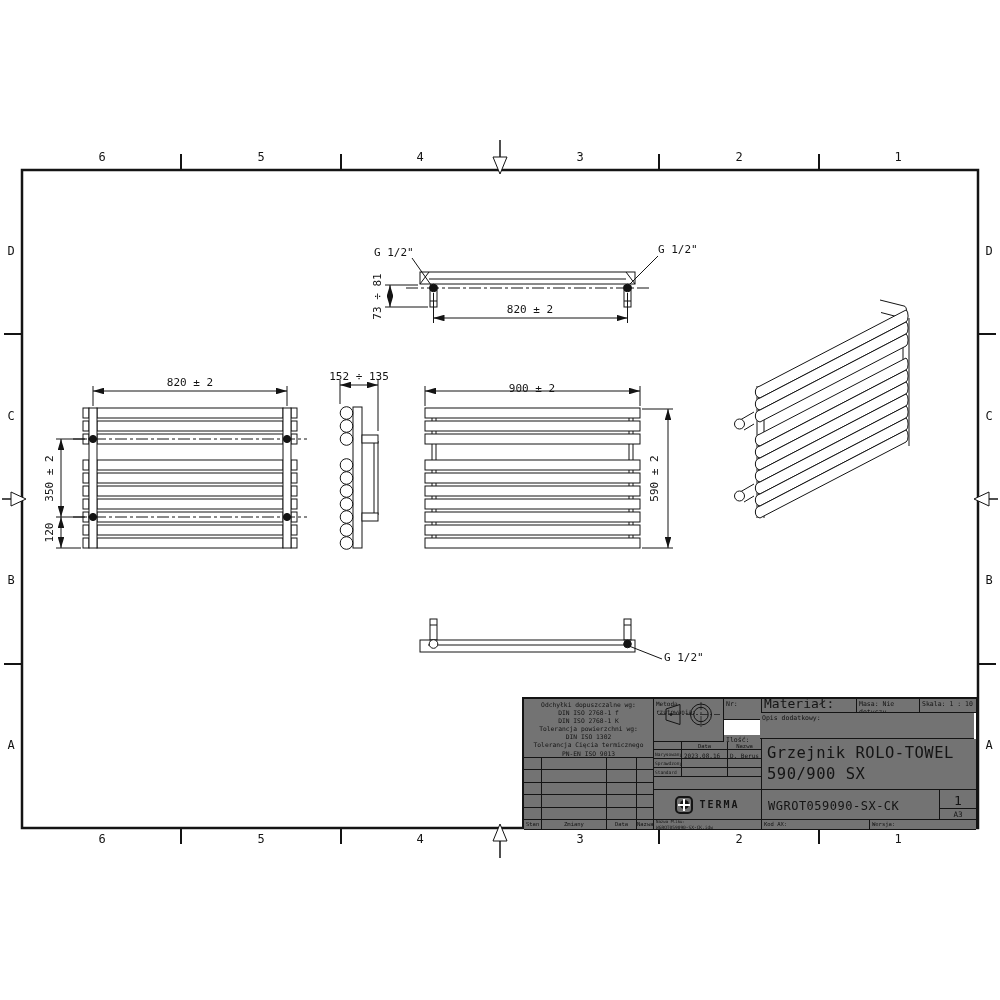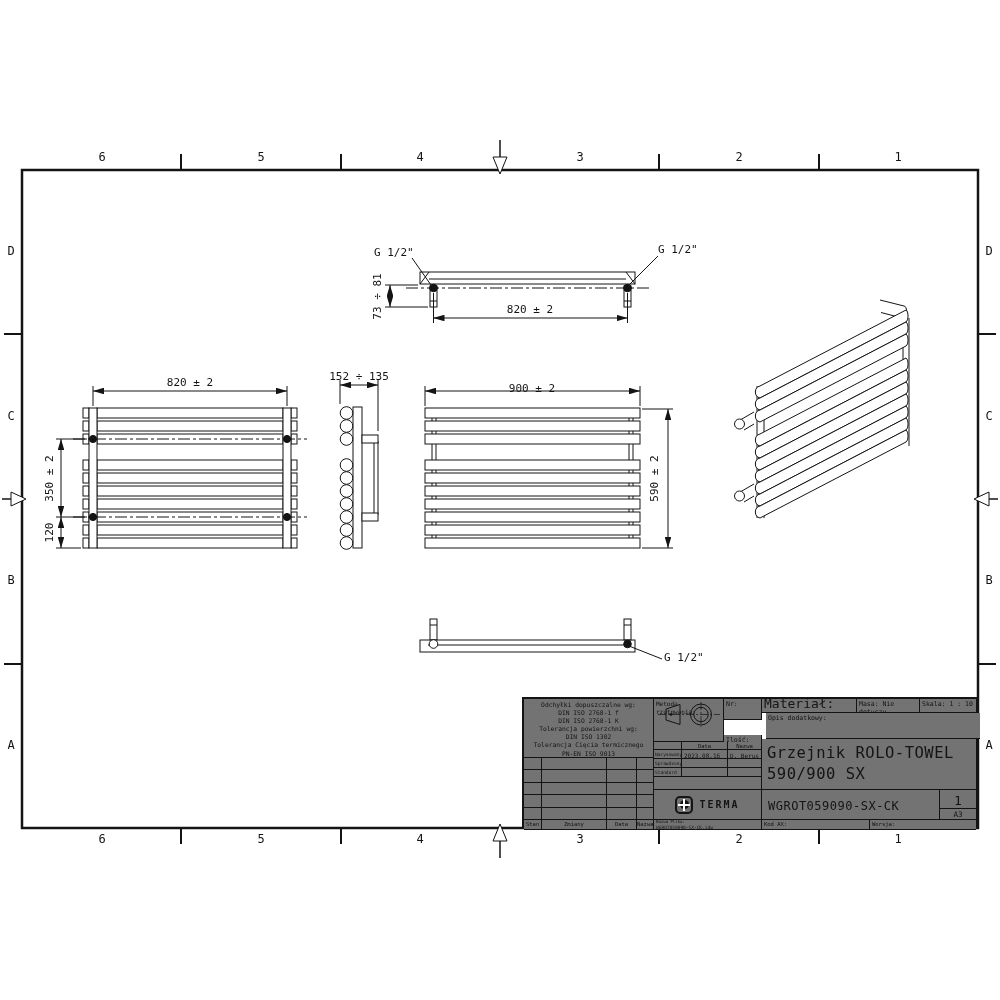"Opis dodatkowy:" div.cell { left: 242px -> 236px }
